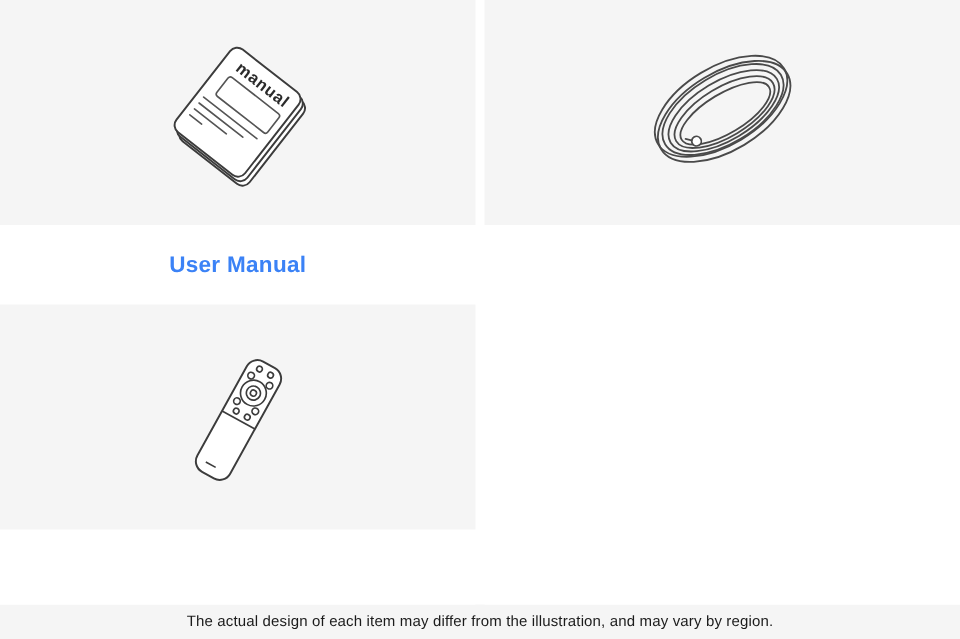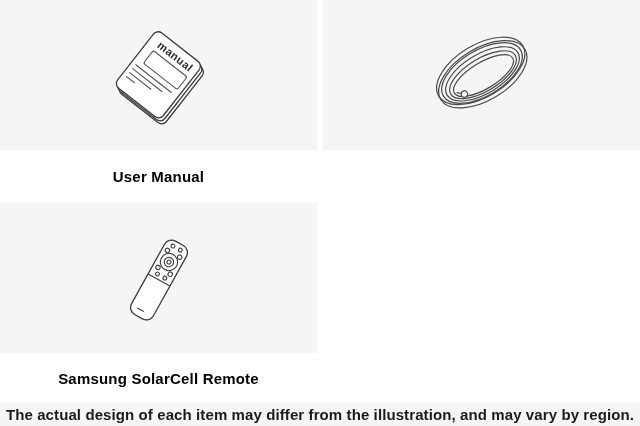"User Manual" .caption { color: #000000 -> #3b82f6 }
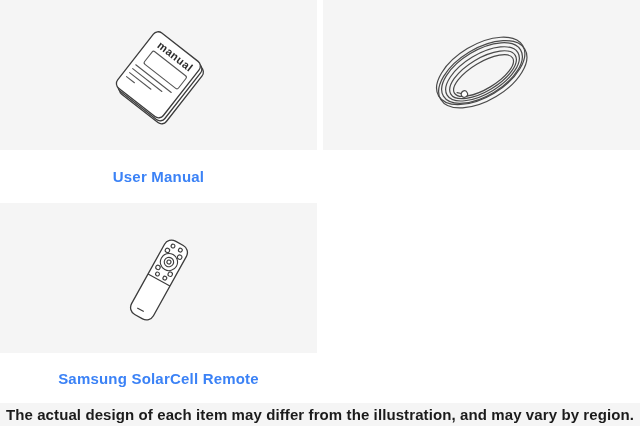"Samsung SolarCell Remote" div.caption { html: <div>Samsung SolarCell Remote</div> -> none }
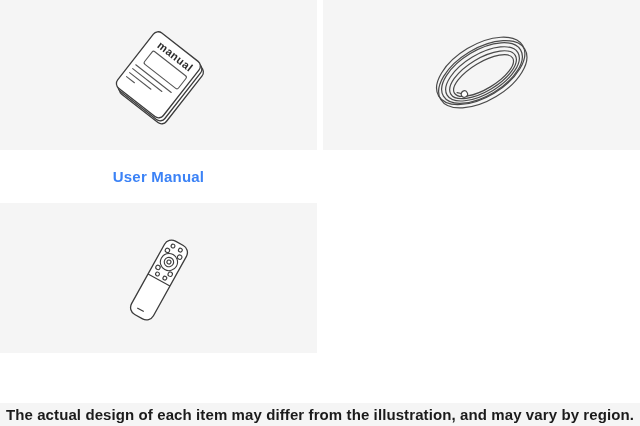"The actual design of each" .disclaimer-text { font-size: 15px -> 10px; font-weight: 700 -> 400 }
